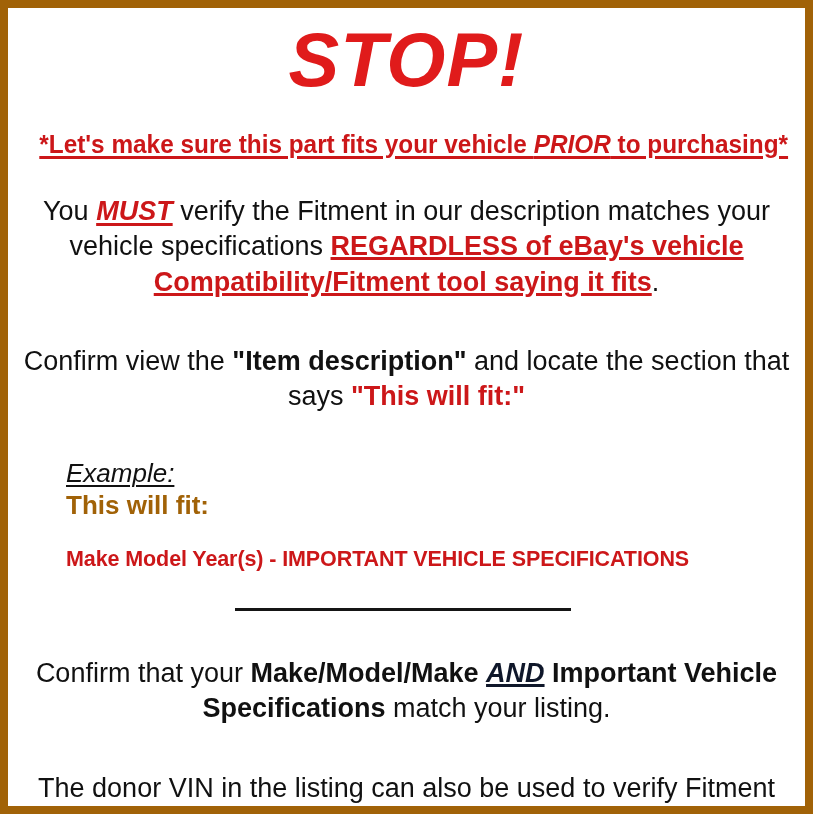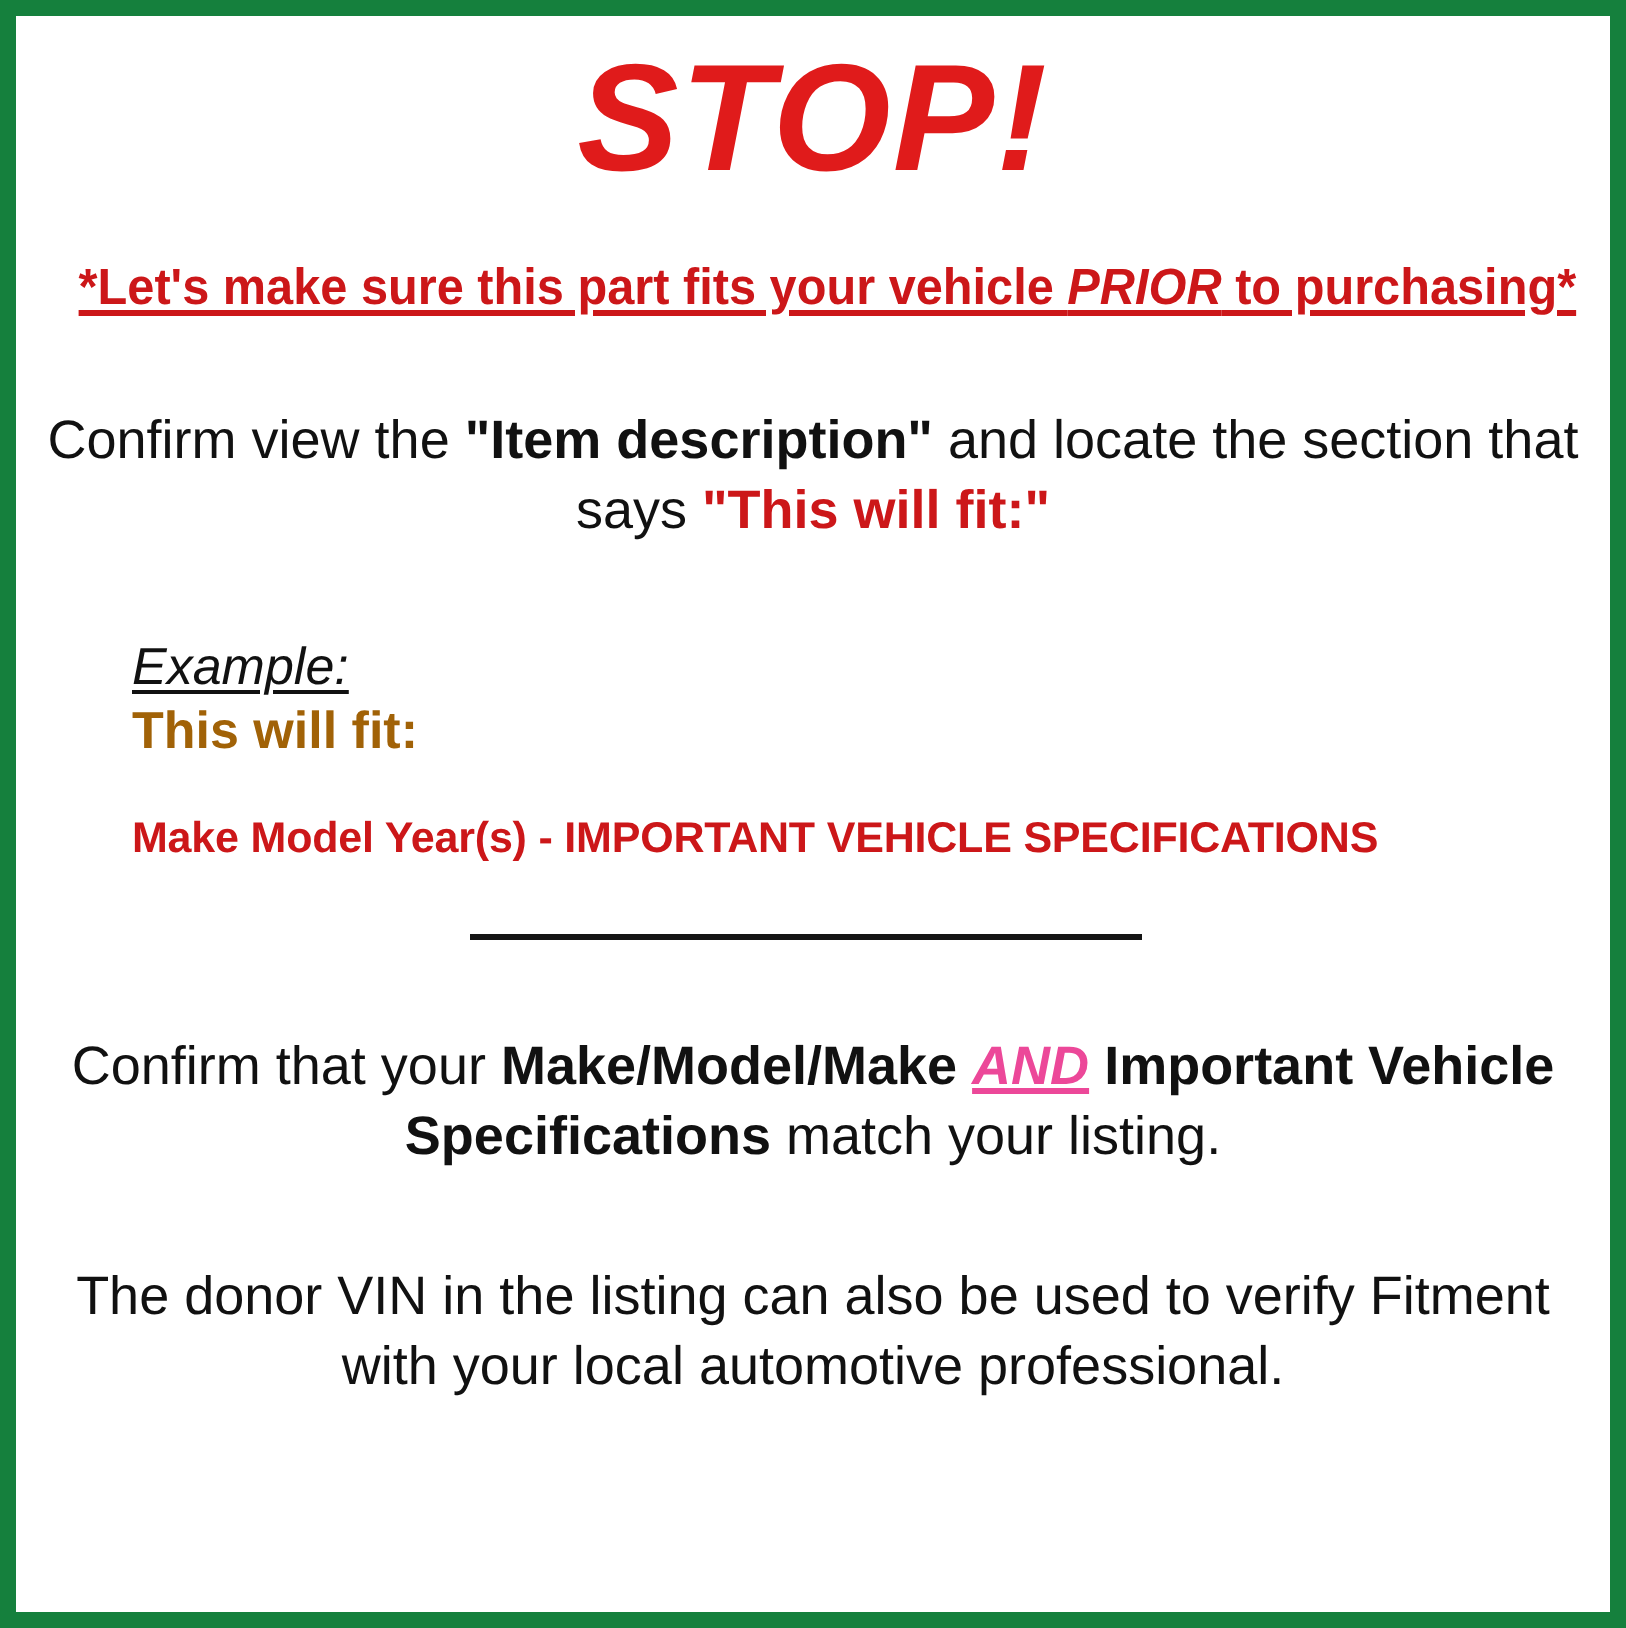"STOP!" #fitment-notice { border: 8px solid #15803d -> 8px solid #a16207 }
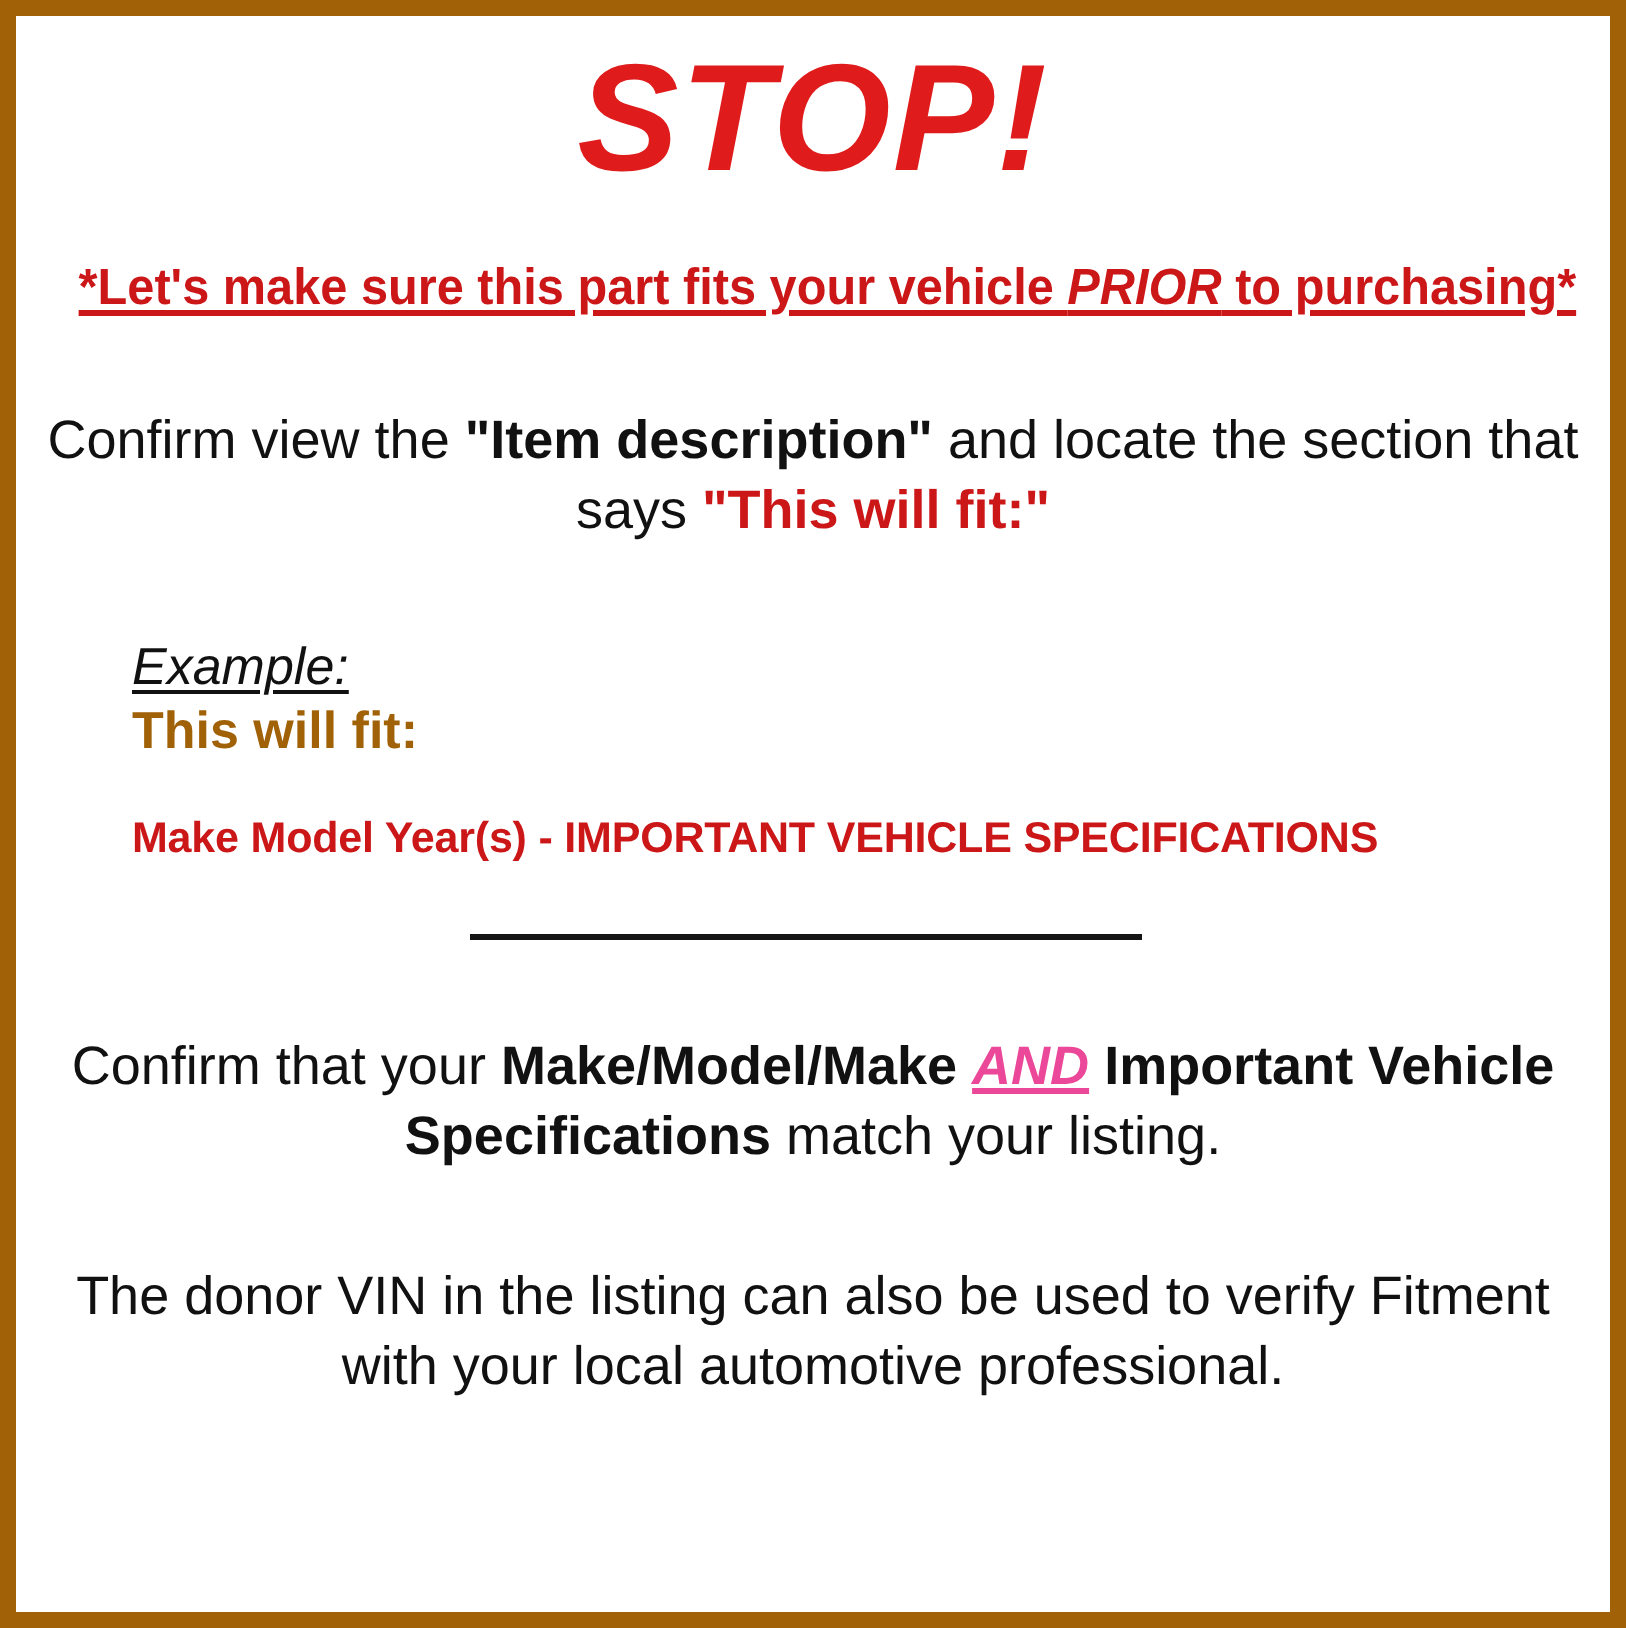"You MUST verify the Fitment" p.para { html: none -> <p><span>You </span><span>MUST</span><span> verify the Fitment in our description matches your vehicle specifications </span><span>REGARDLESS of eBay's vehicle Compatibility/Fitment tool saying it fits</span><span>.</span></p> }
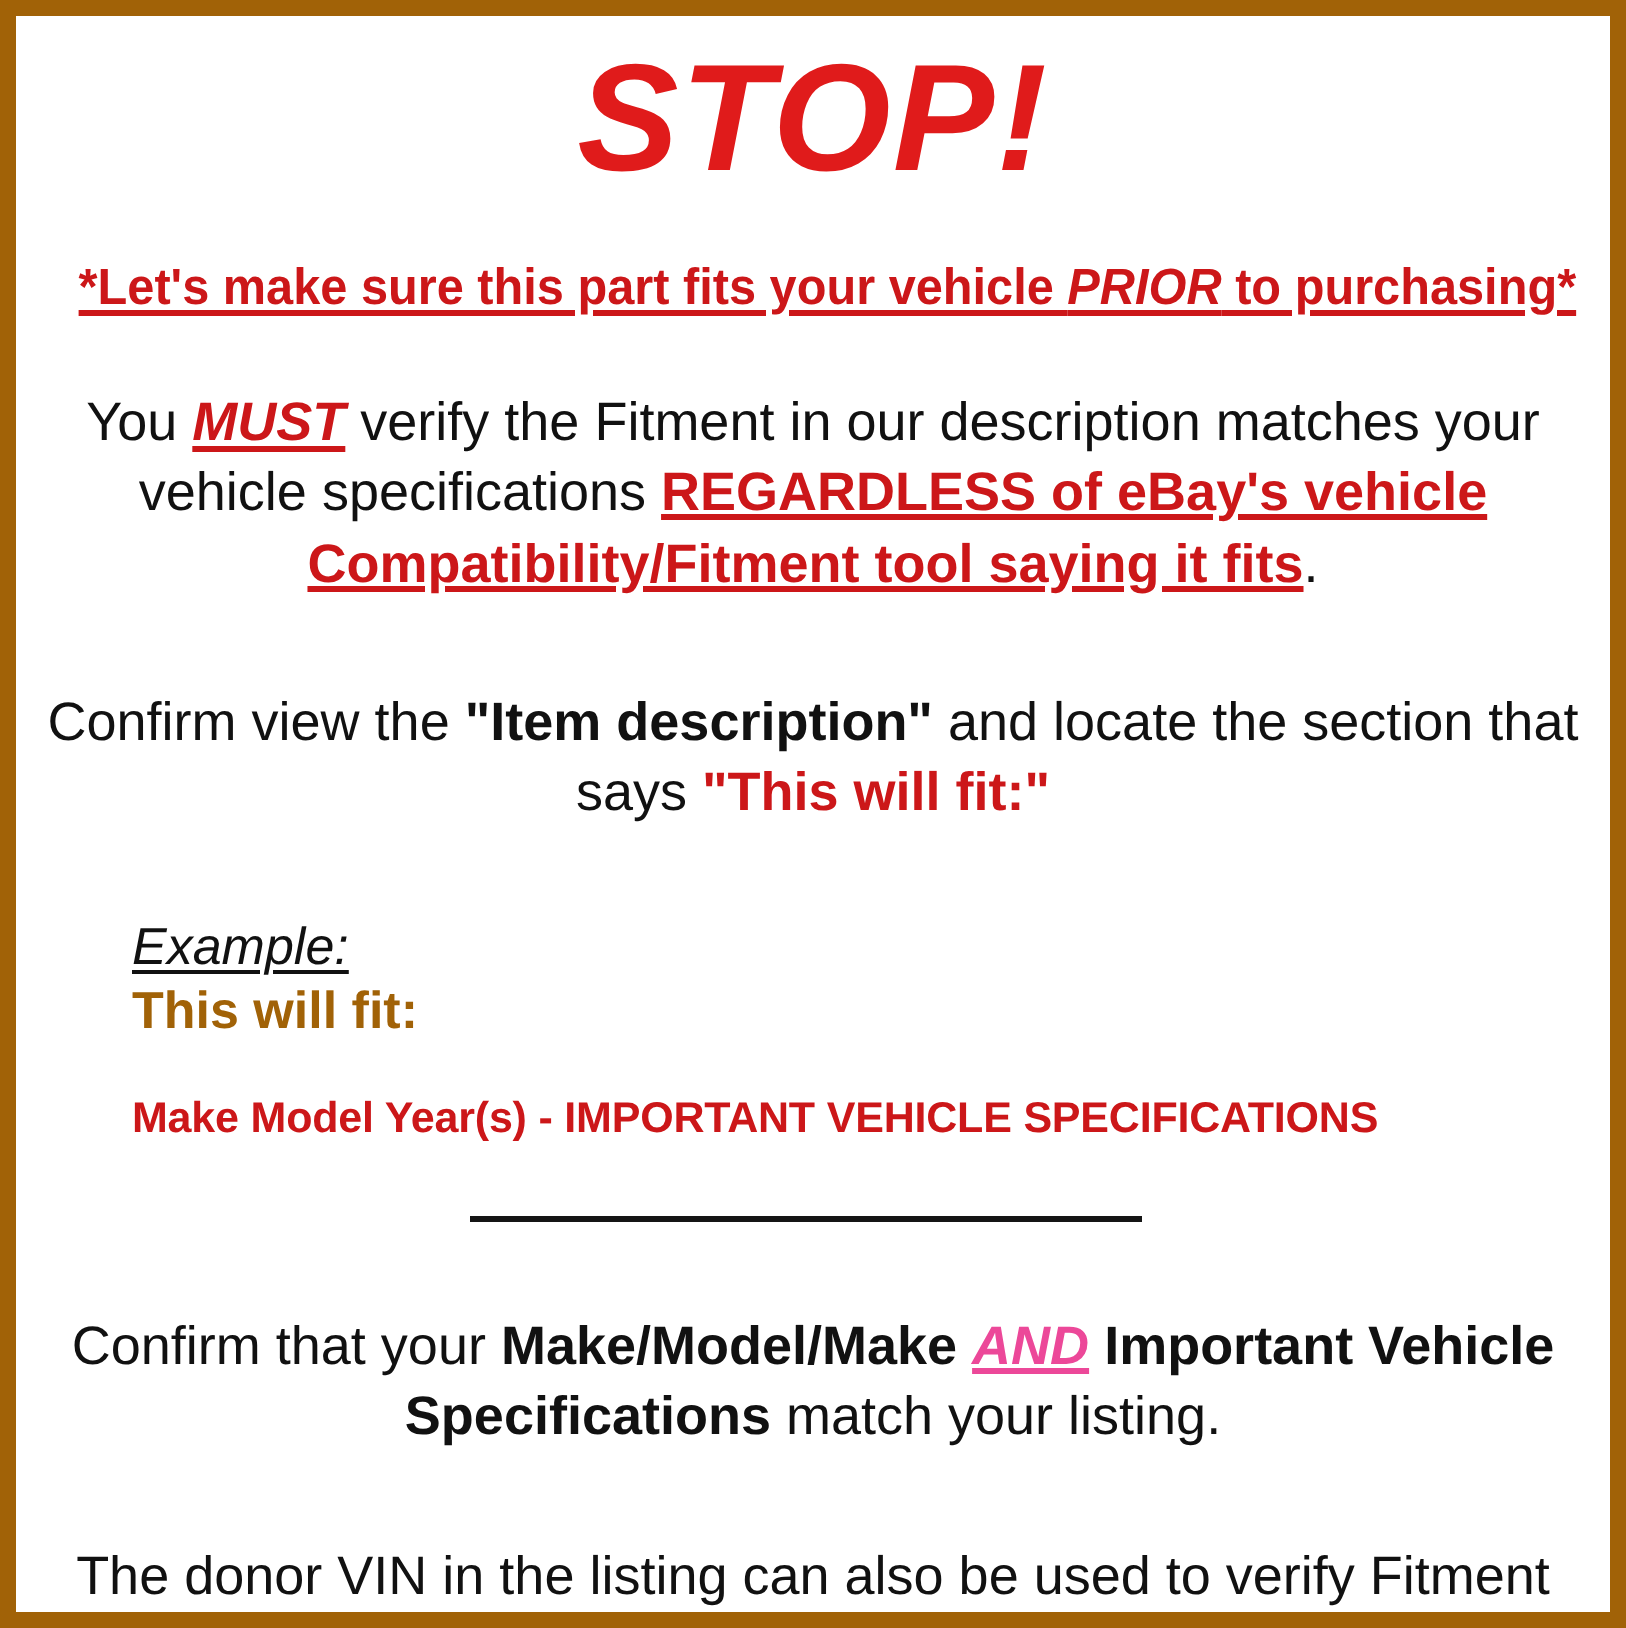"AND" .andword { color: #ec4899 -> #0f172a }
